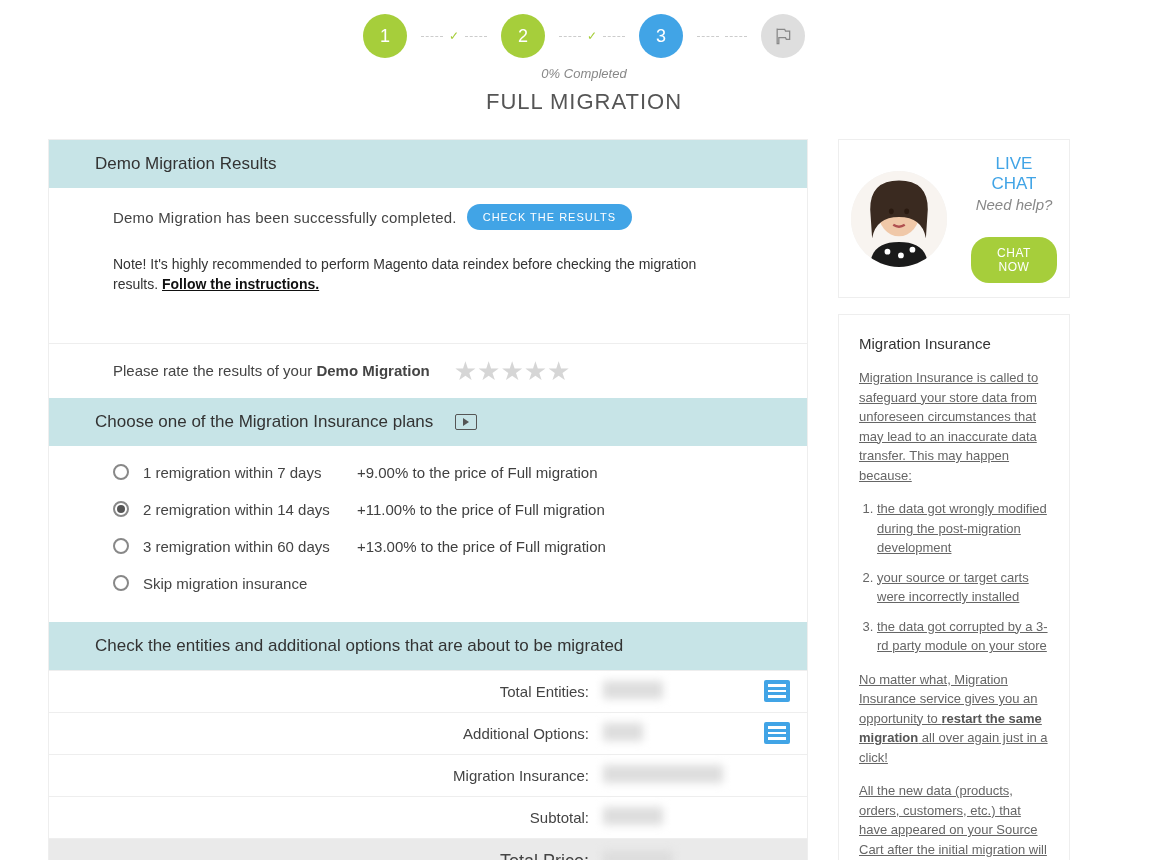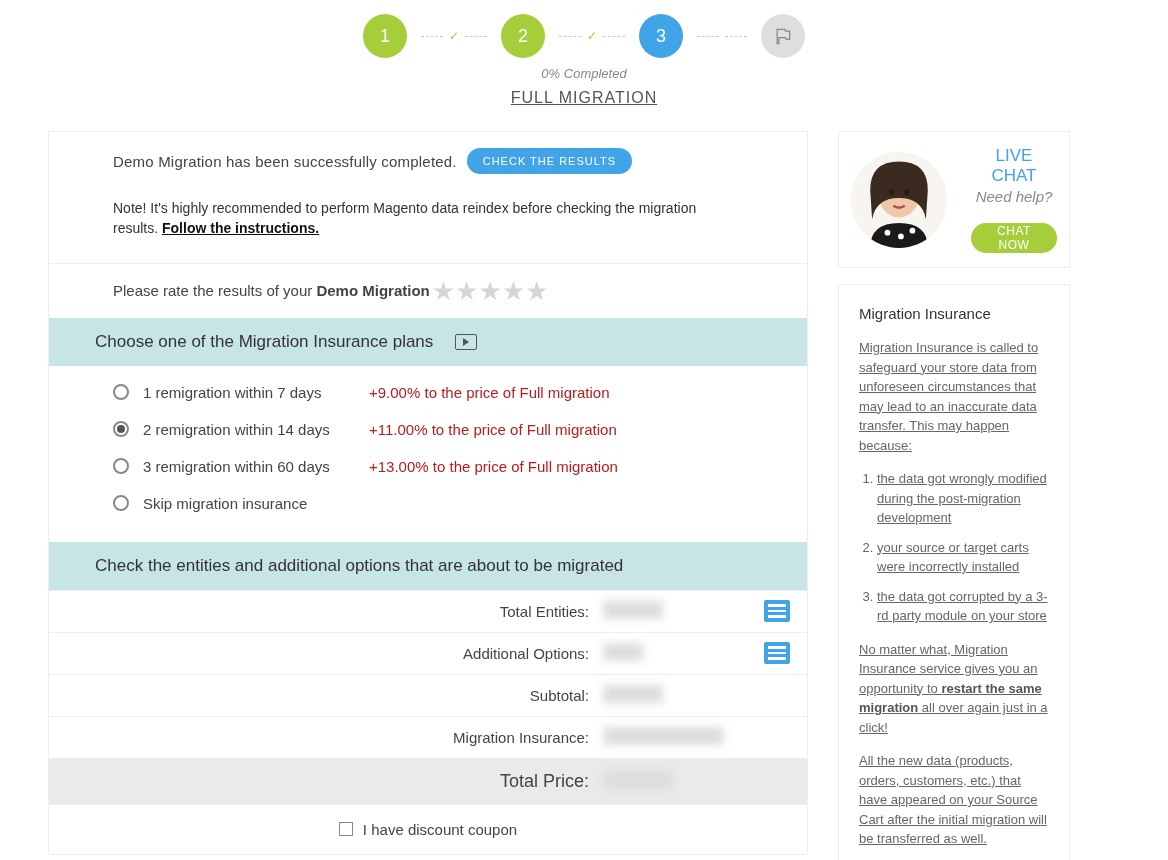"FULL MIGRATION" .page-title { font-size: 16px -> 22px; text-decoration: underline -> none }
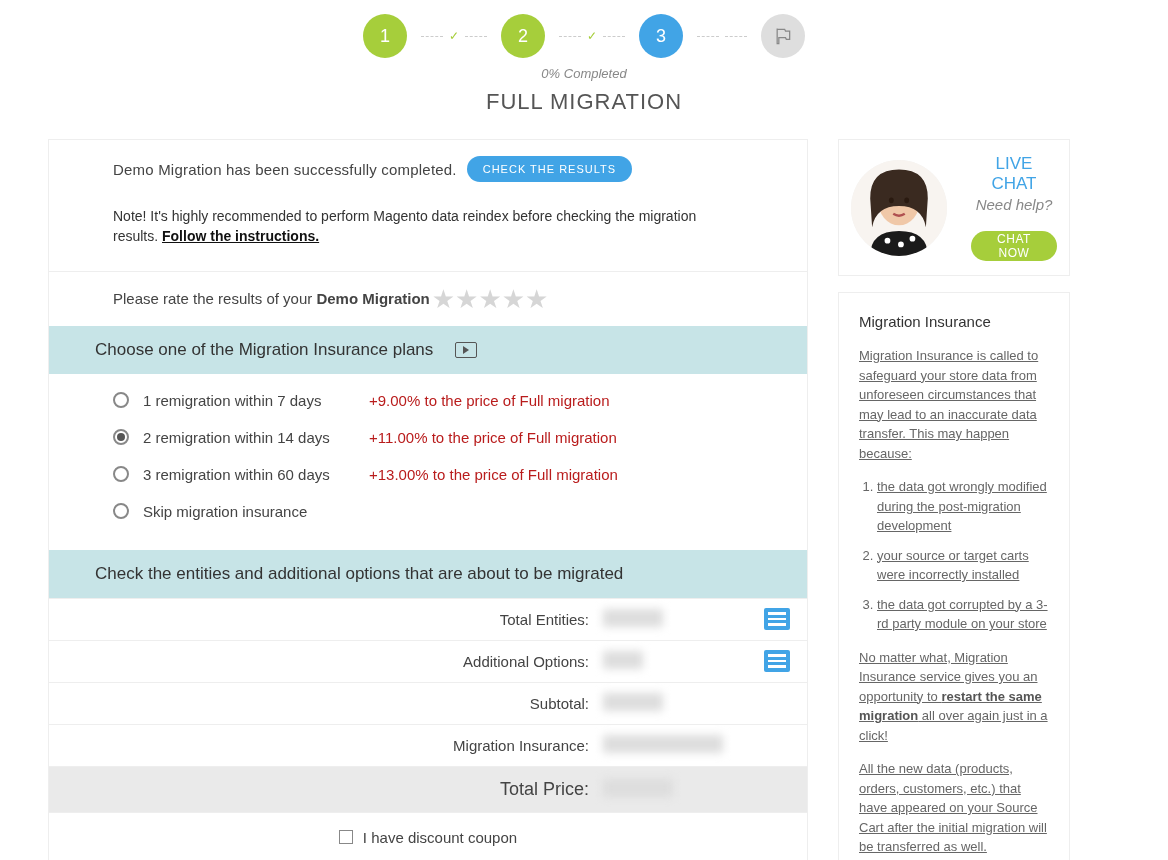"Demo Migration Results" div.panel-header { html: none -> <div>Demo Migration Results</div> }
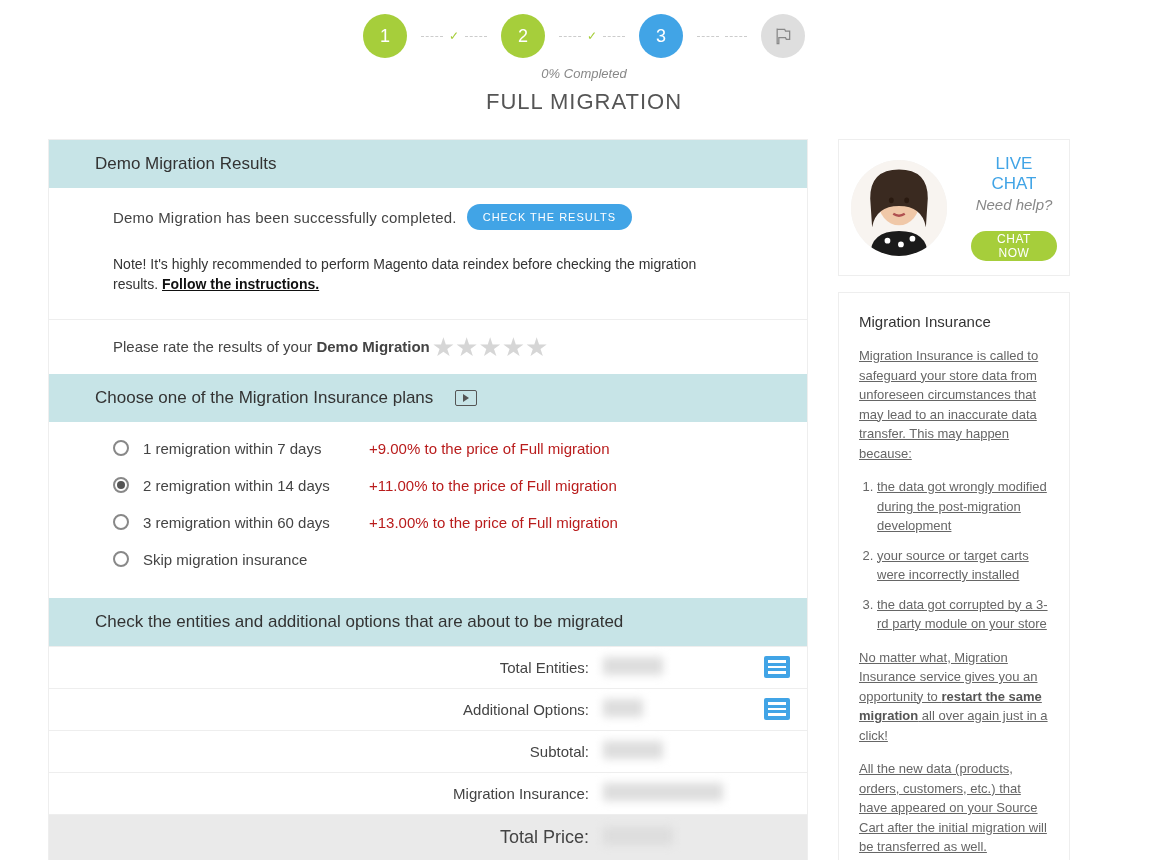"CHAT NOW" .chat-btn { margin-top: 18px -> 24px; padding: 1px 18px -> 9px 18px }
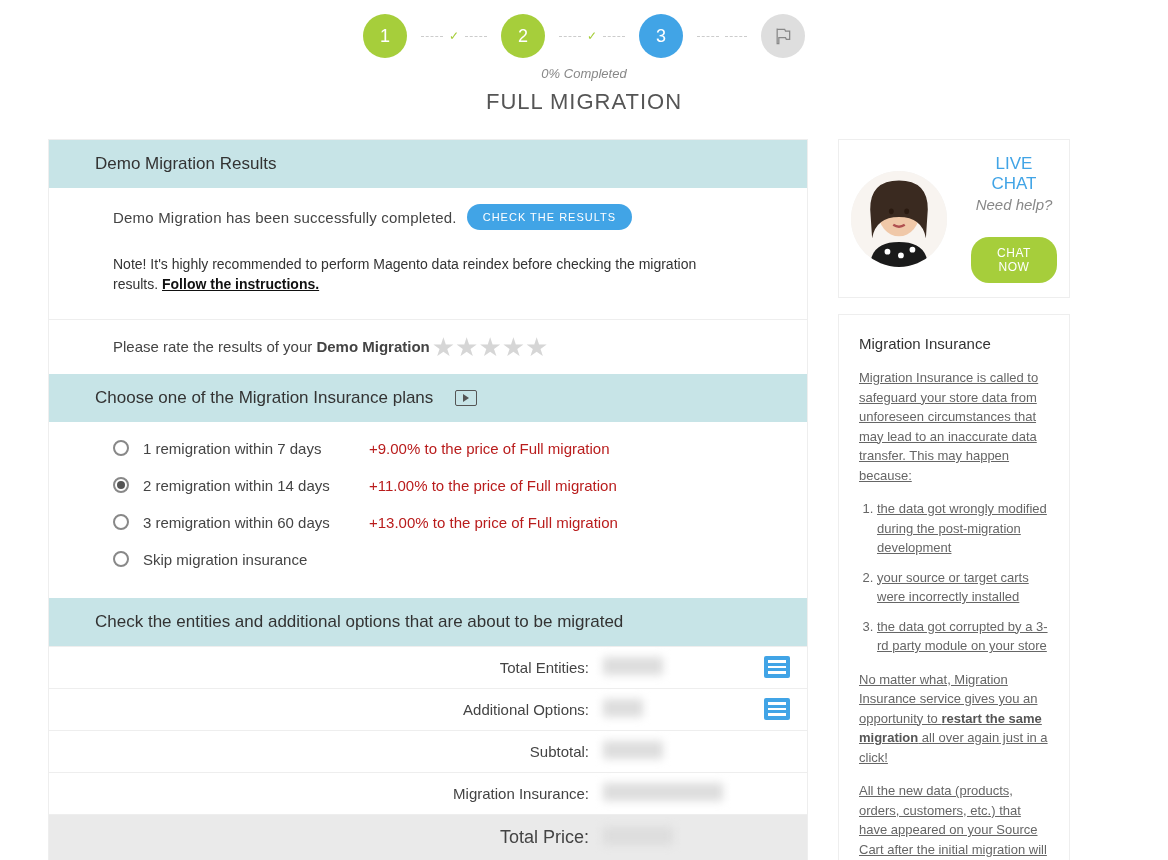"Please rate the results of" .rate-body { gap: 2px -> 24px; margin-top: none -> 24px }
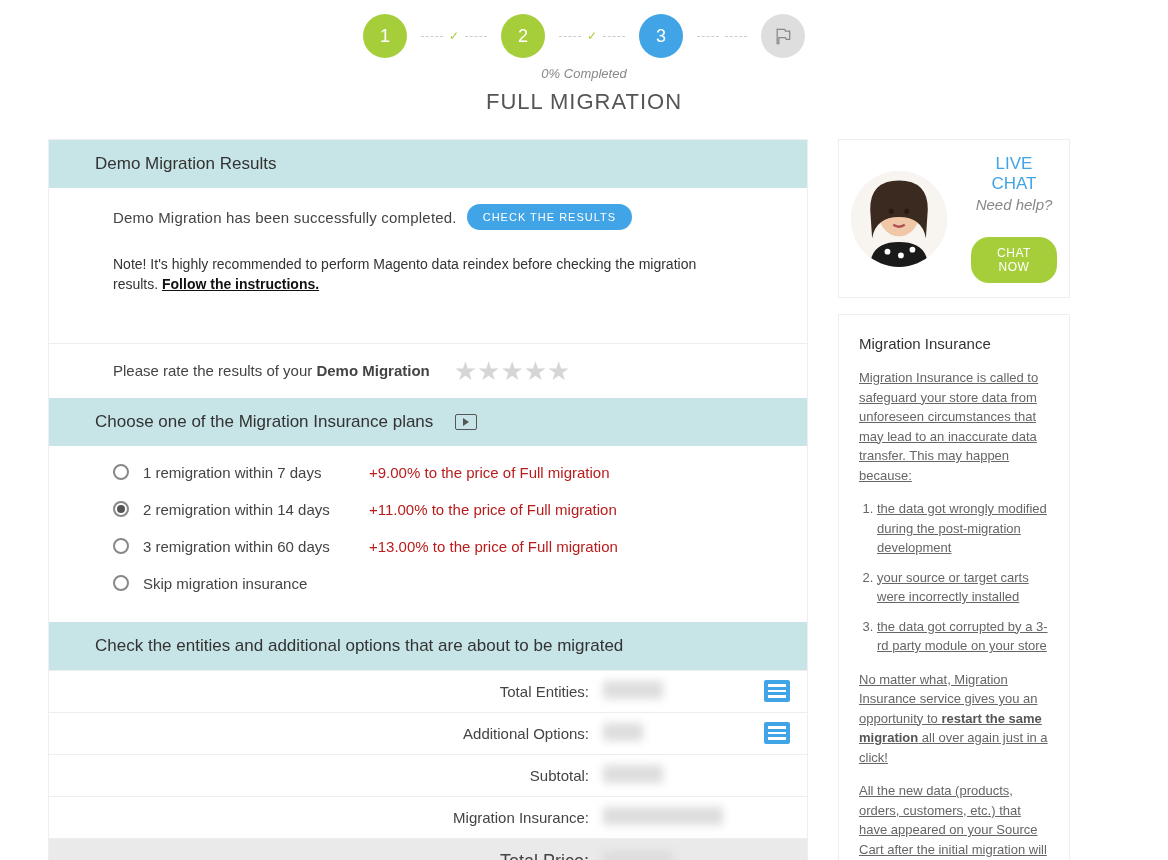"+9.00% to the price of" .plan-price { color: #b91c1c -> #404040; margin-left: 12px -> none }
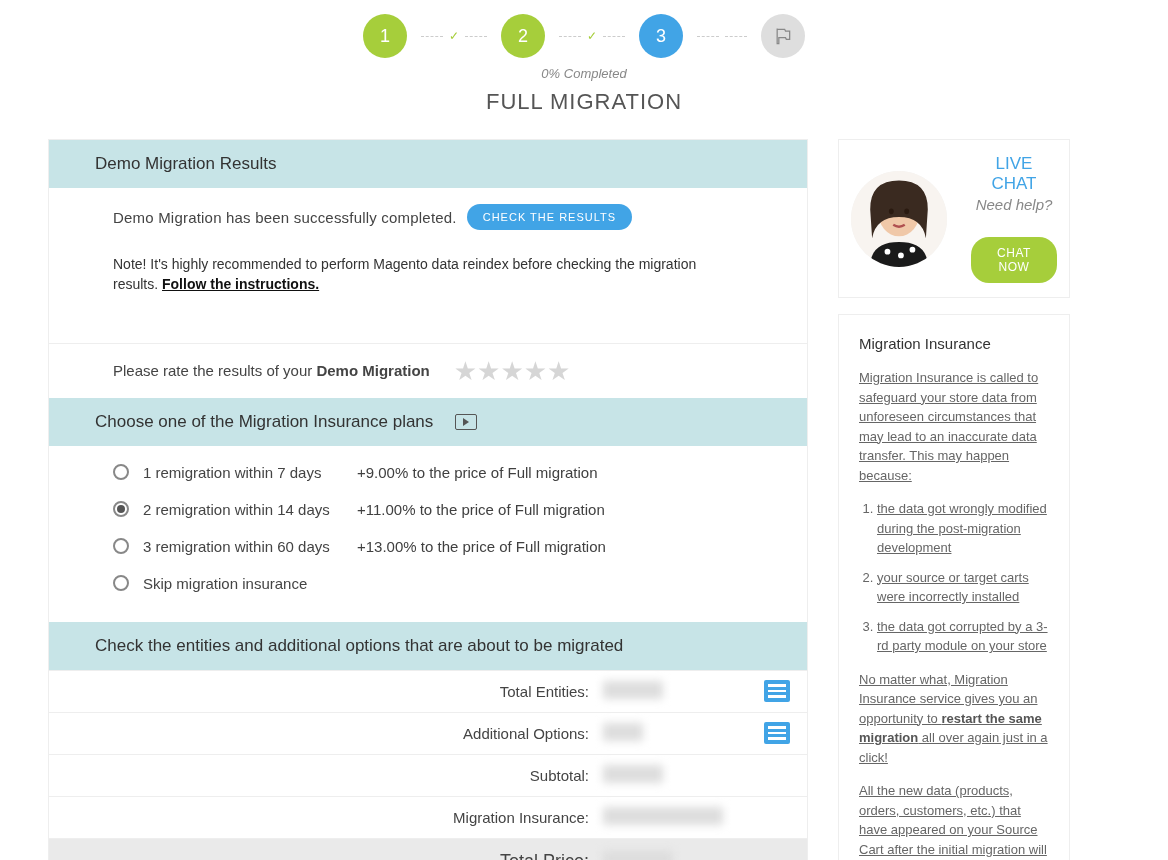"Subtotal:" div.ent-row { order: before "Migration Insurance:" -> after "Migration Insurance:" }
